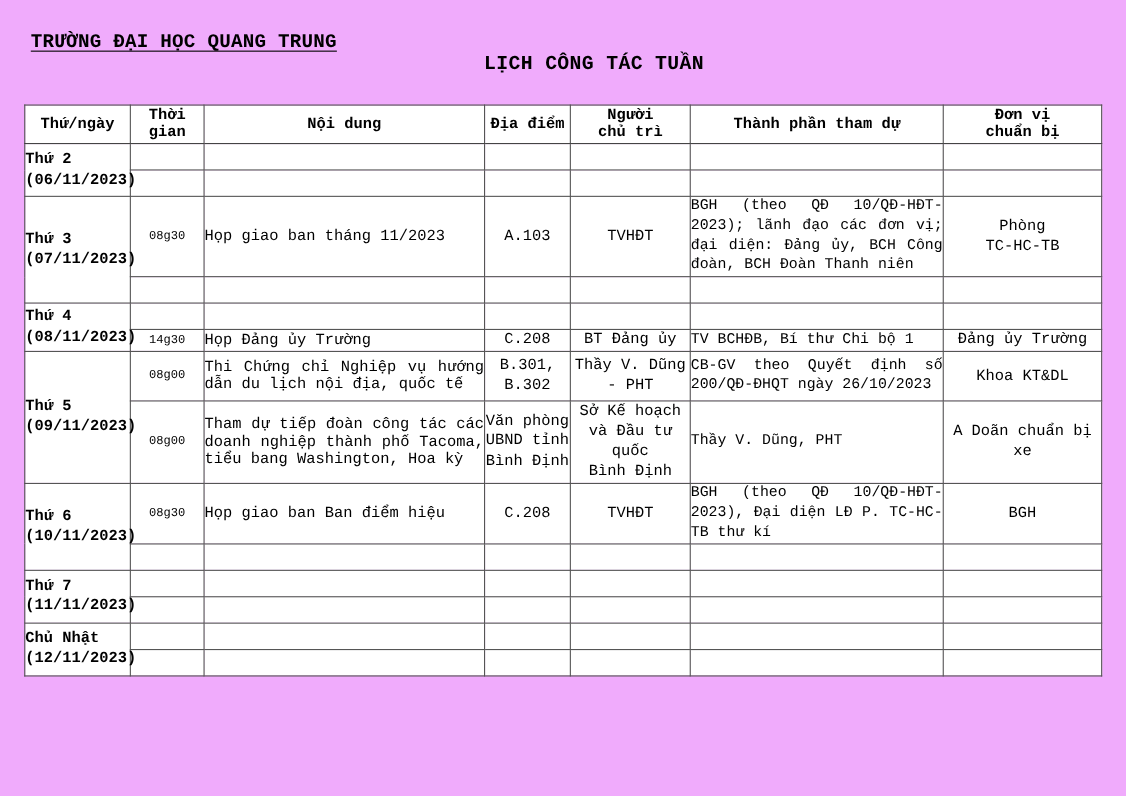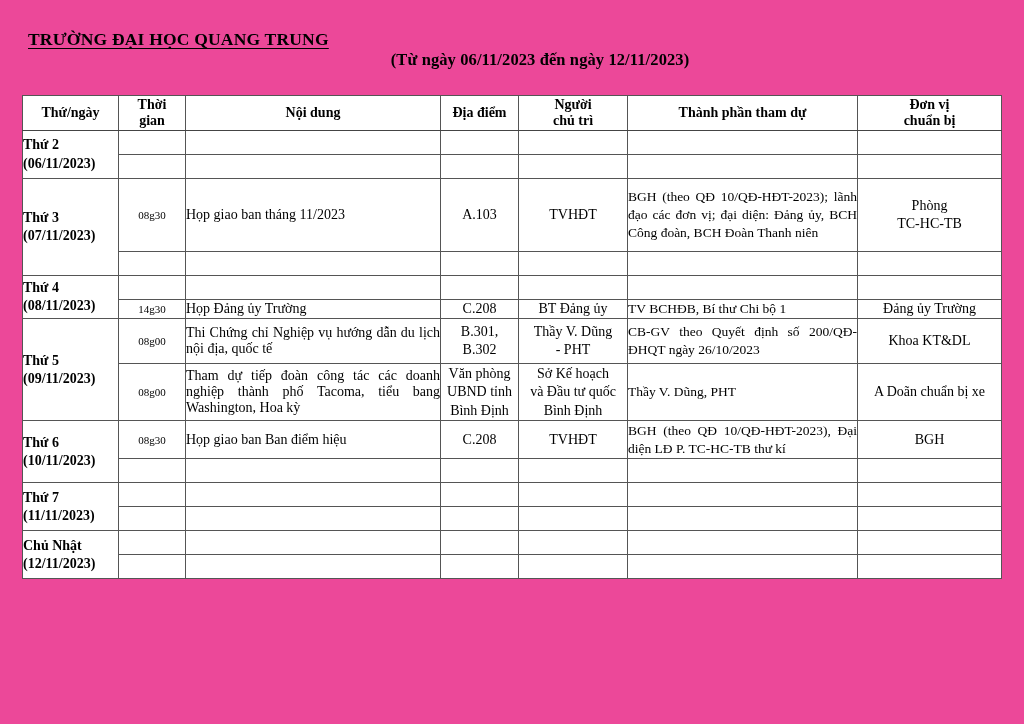"TRƯỜNG ĐẠI HỌC QUANG TRUNG" .page { background: #ec4899 -> #f0abfc; font-family: none -> Liberation Mono, monospace }
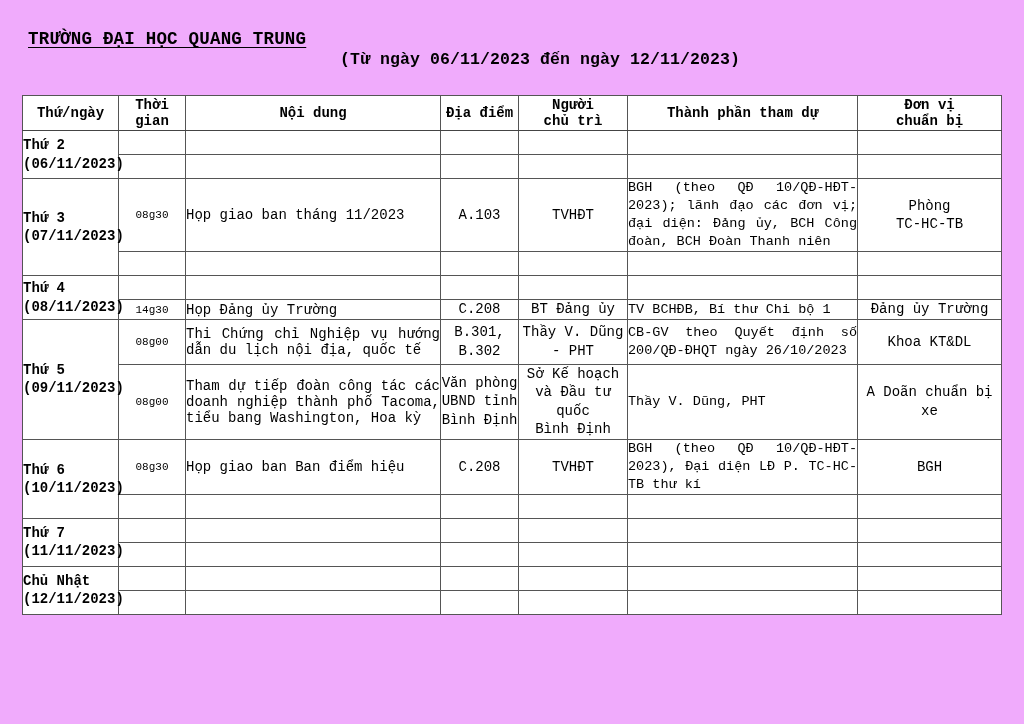"LỊCH CÔNG TÁC TUẦN" div.doc-title { html: none -> <div>LỊCH CÔNG TÁC TUẦN</div> }
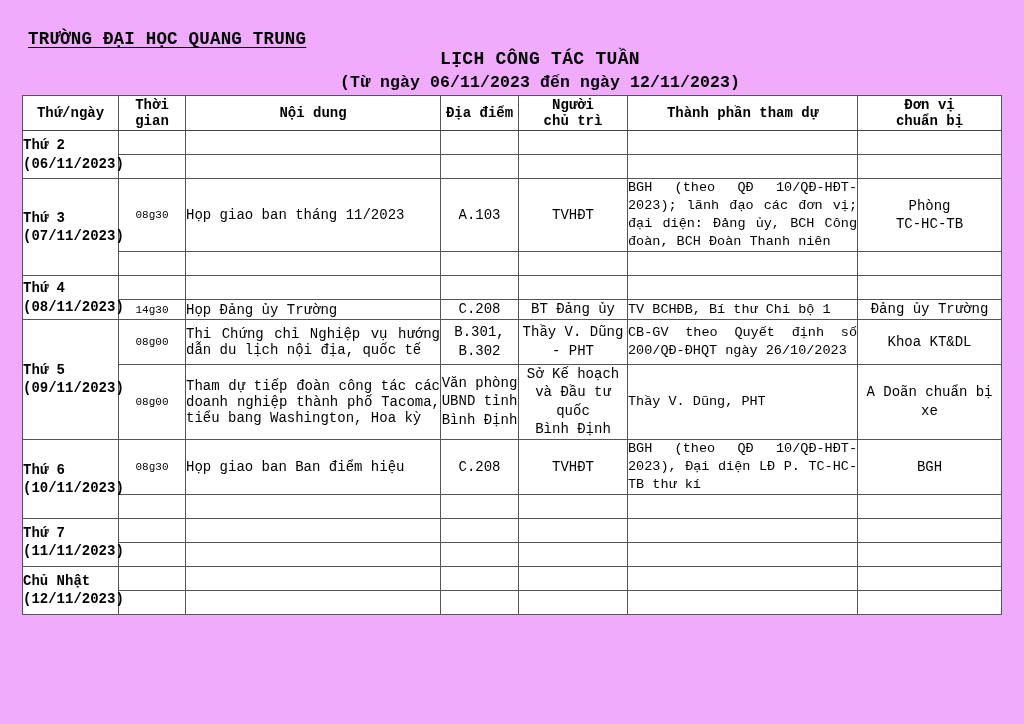"(Từ ngày 06/11/2023 đến ngày" div.doc-subtitle { html: <div>(Từ ngày 06/11/2023 đến ngày 12/11/2023)</div> -> none }
